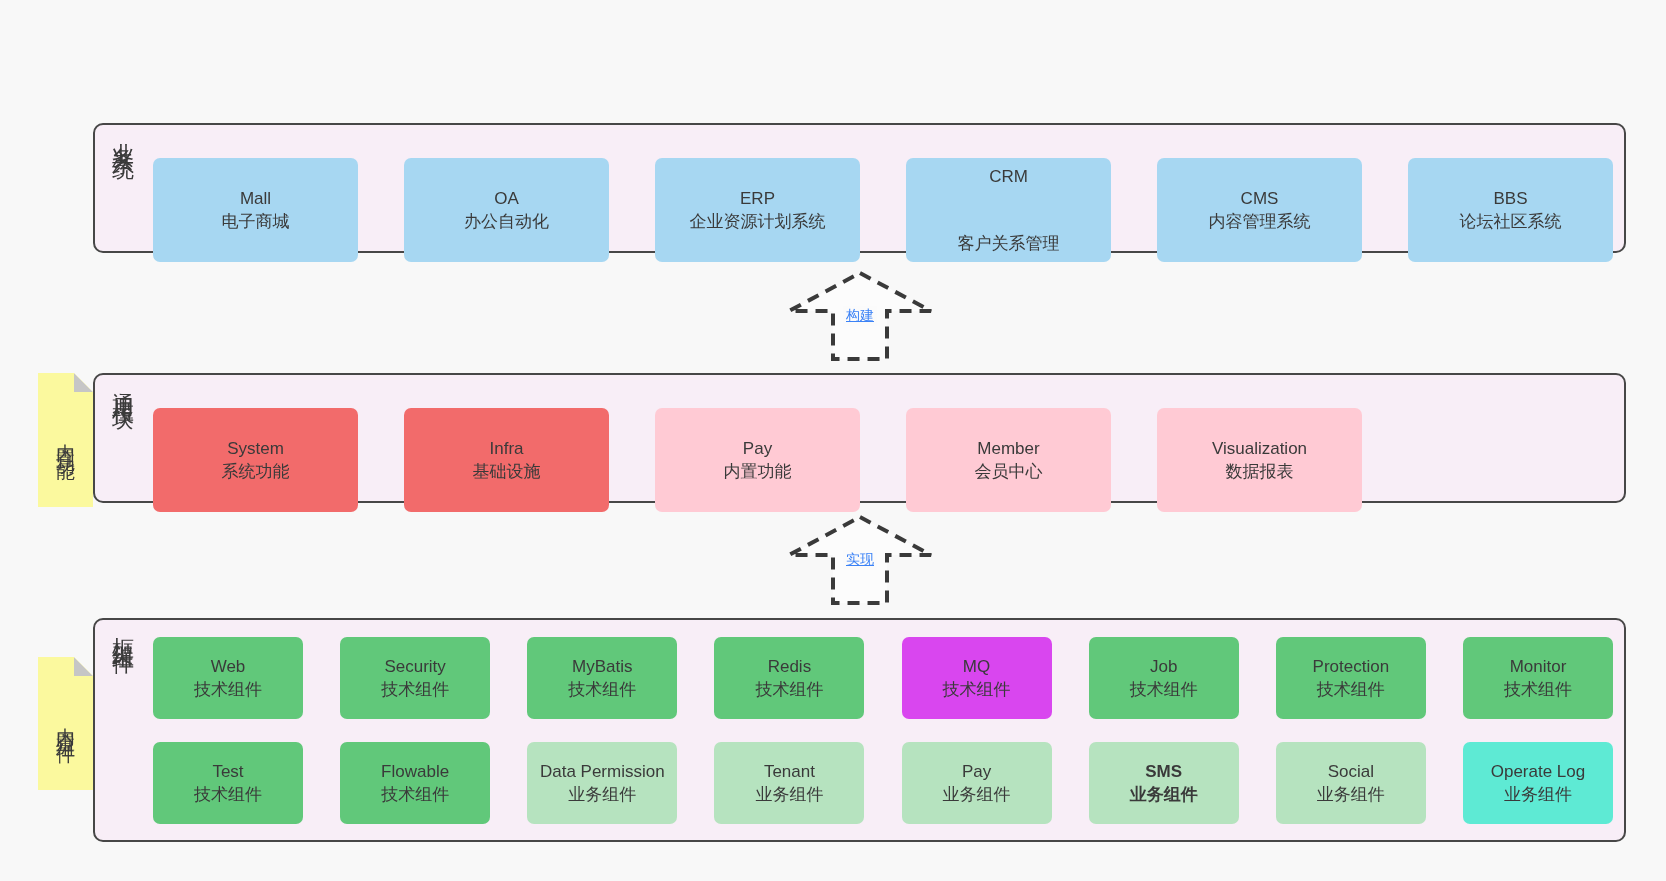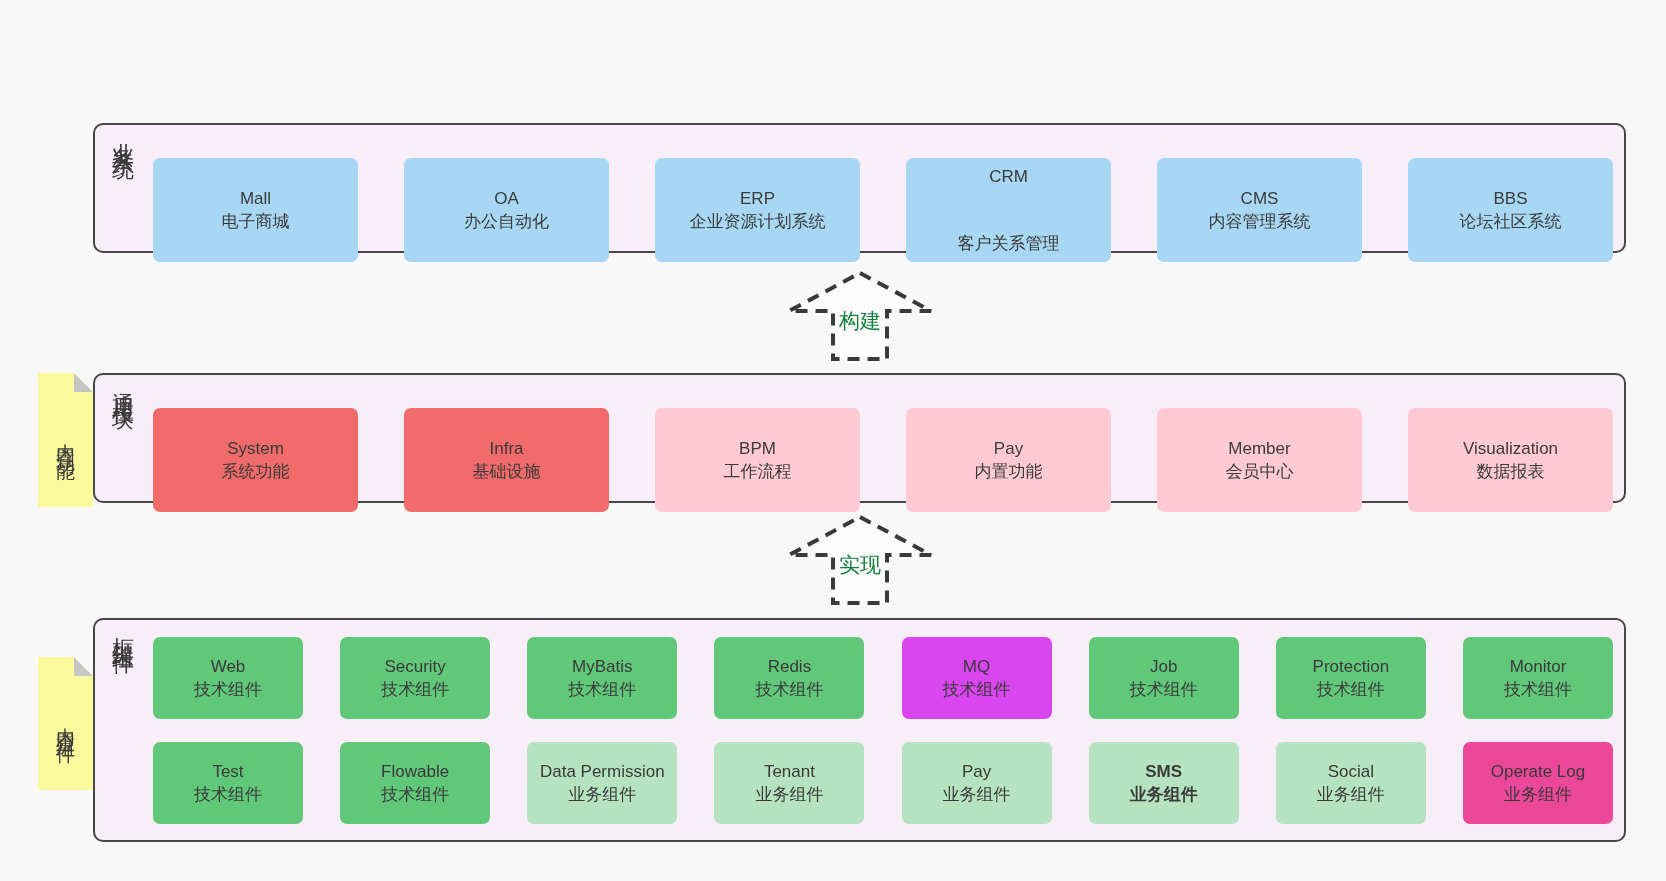"构建" .arrow-label { color: #15803d -> #3b82f6; font-size: 21px -> 14px; text-decoration: none -> underline }
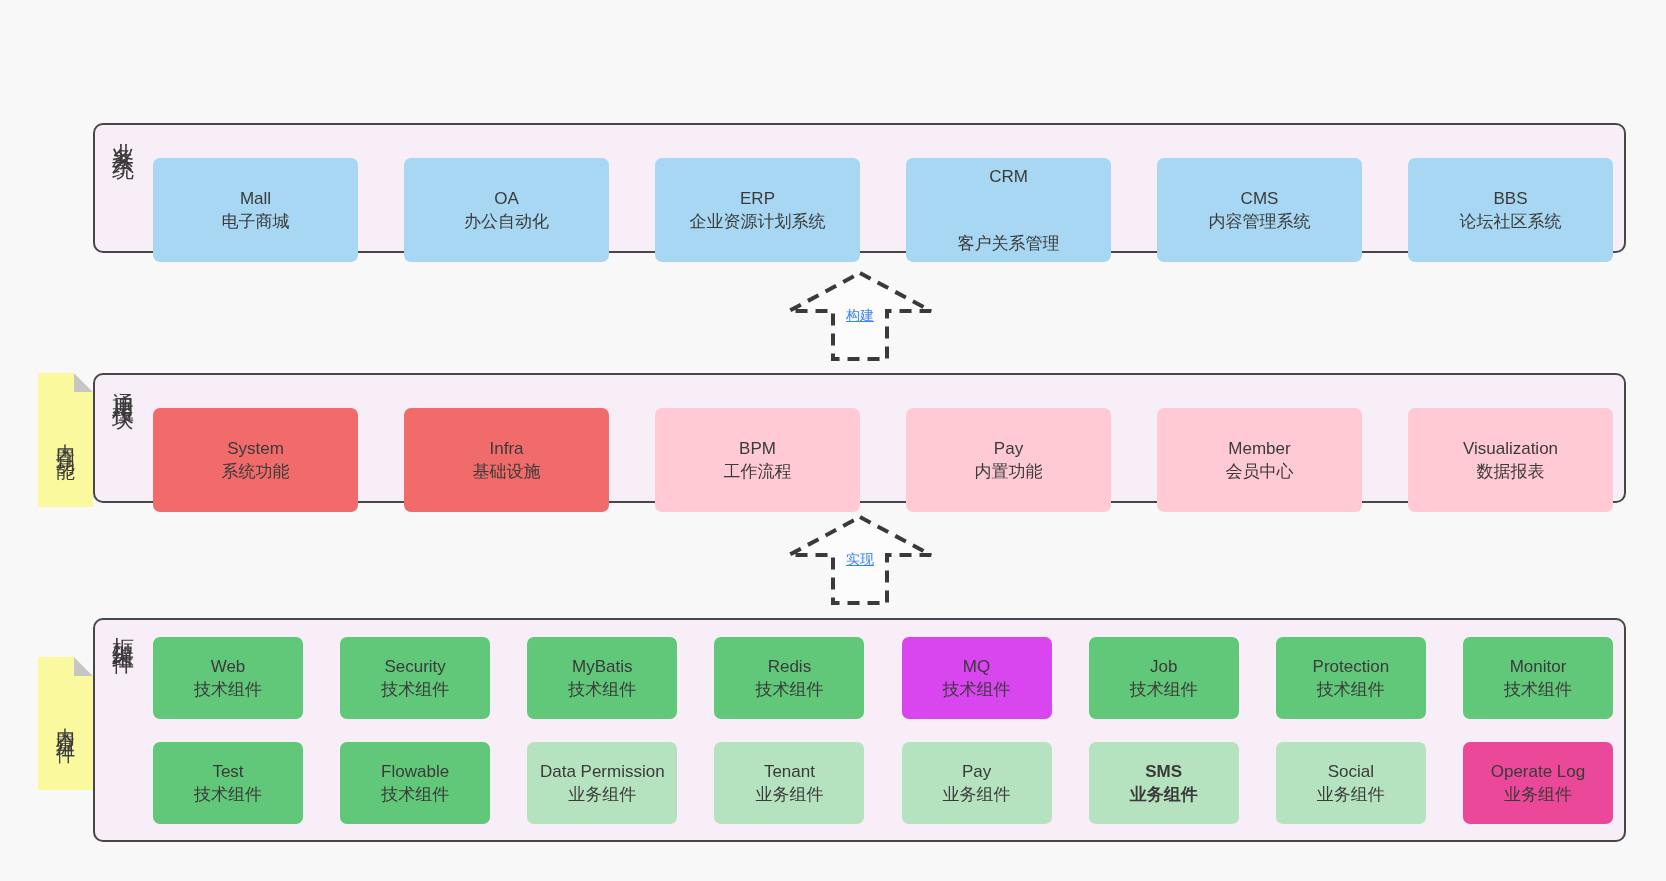"BPM" div.box { html: <div> <div>BPM</div> <div>工作流程</div> </div> -> none }
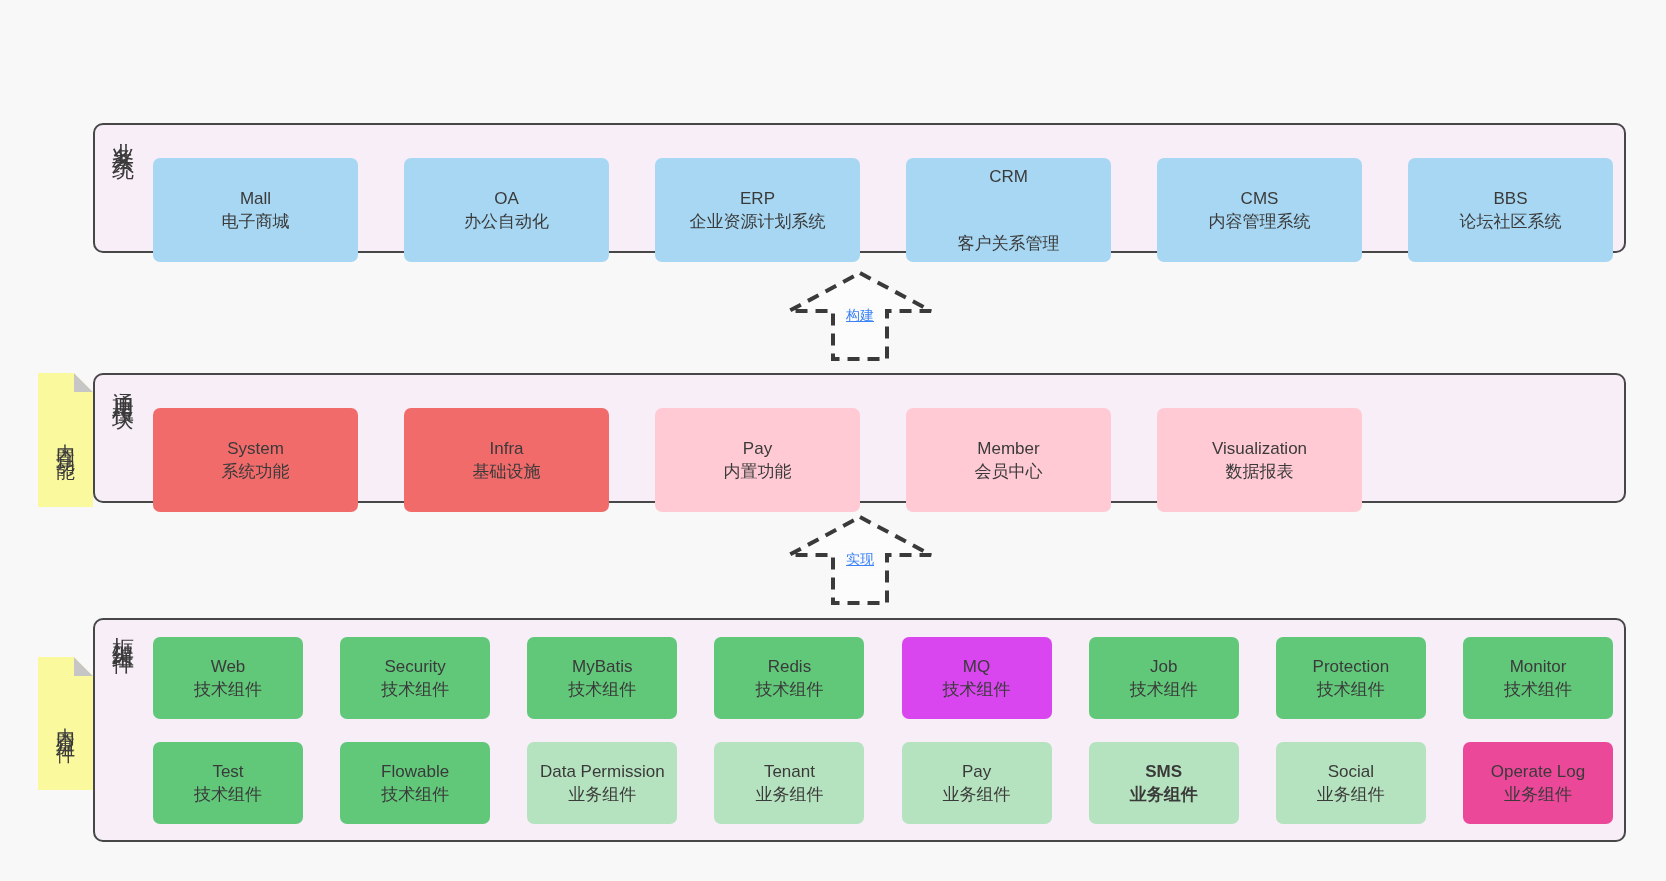"Operate Log" div.box { background: #ec4899 -> #5eead4 }
